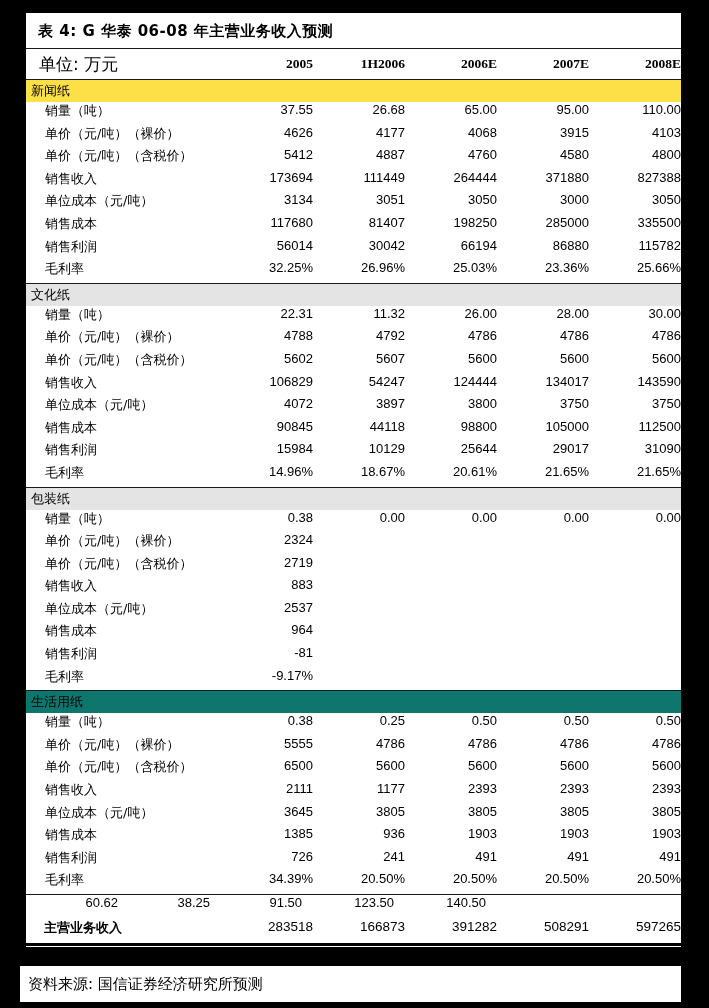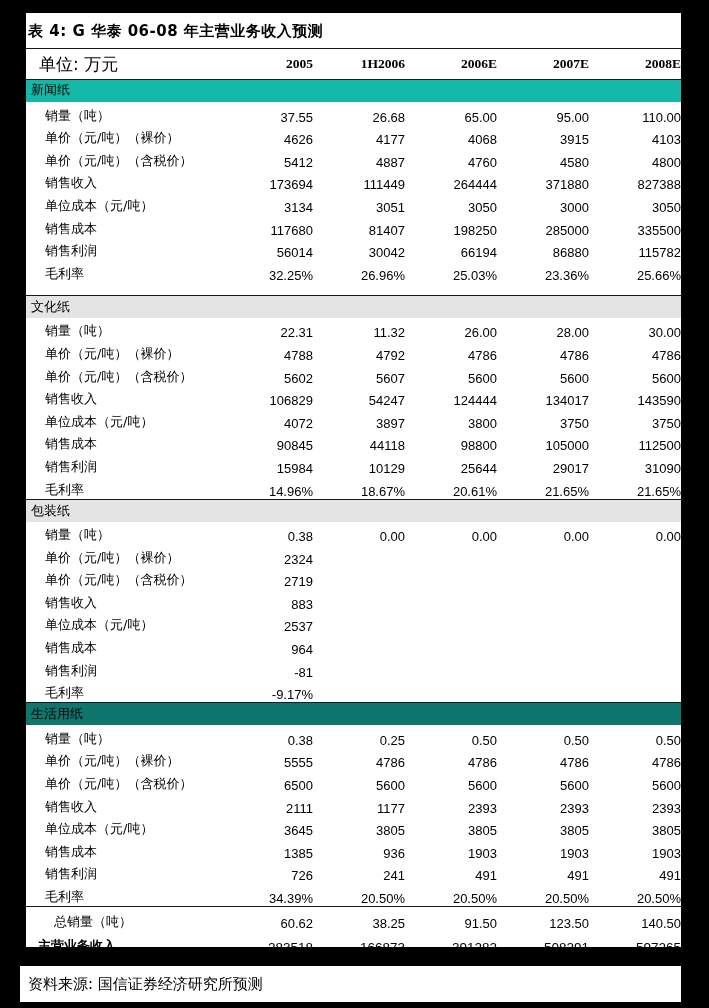"表 4: G 华泰 06-08" .title-row { padding-left: 2px -> 12px }
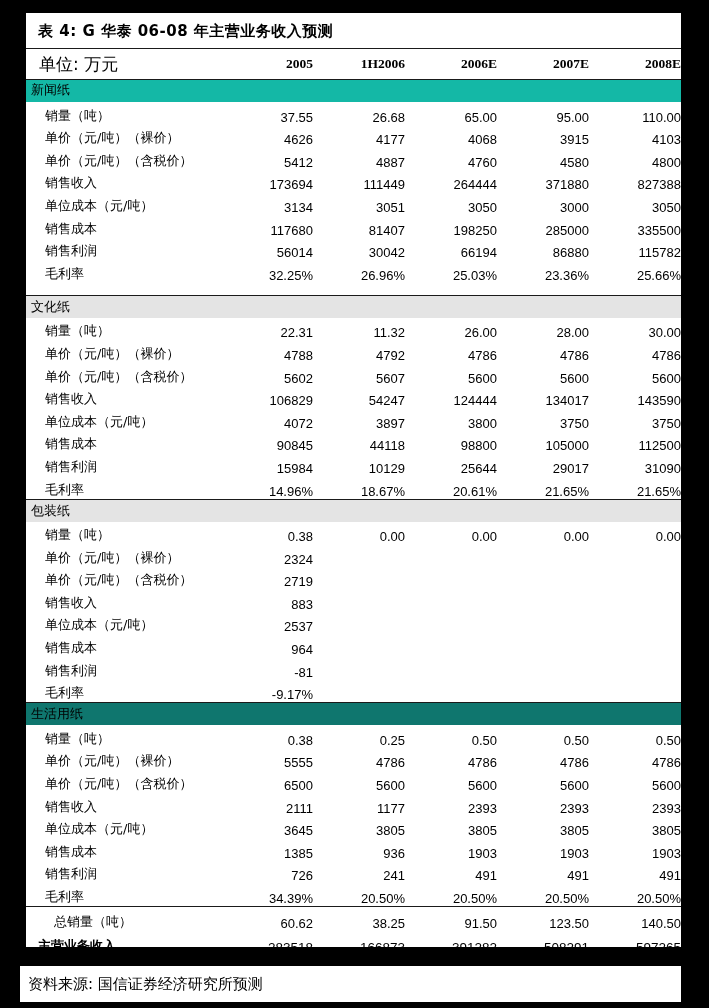"新闻纸" div.section-band { background: #14b8a6 -> #fde047; font-family: Liberation Mono, monospace -> none }
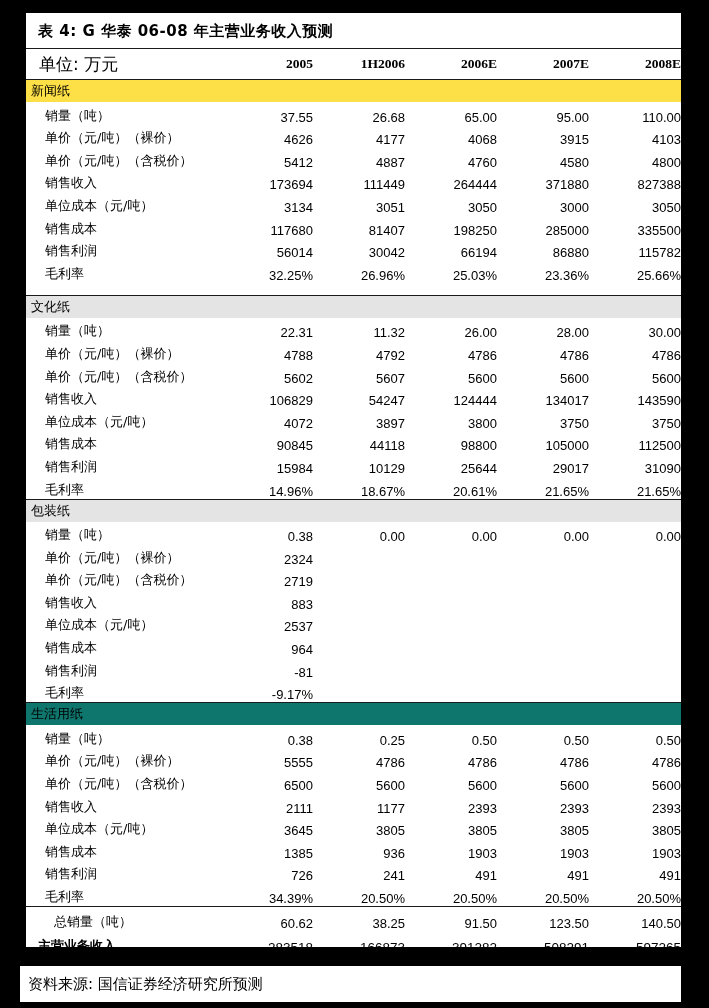"销量（吨）" .data-row { align-items: flex-end -> flex-start }
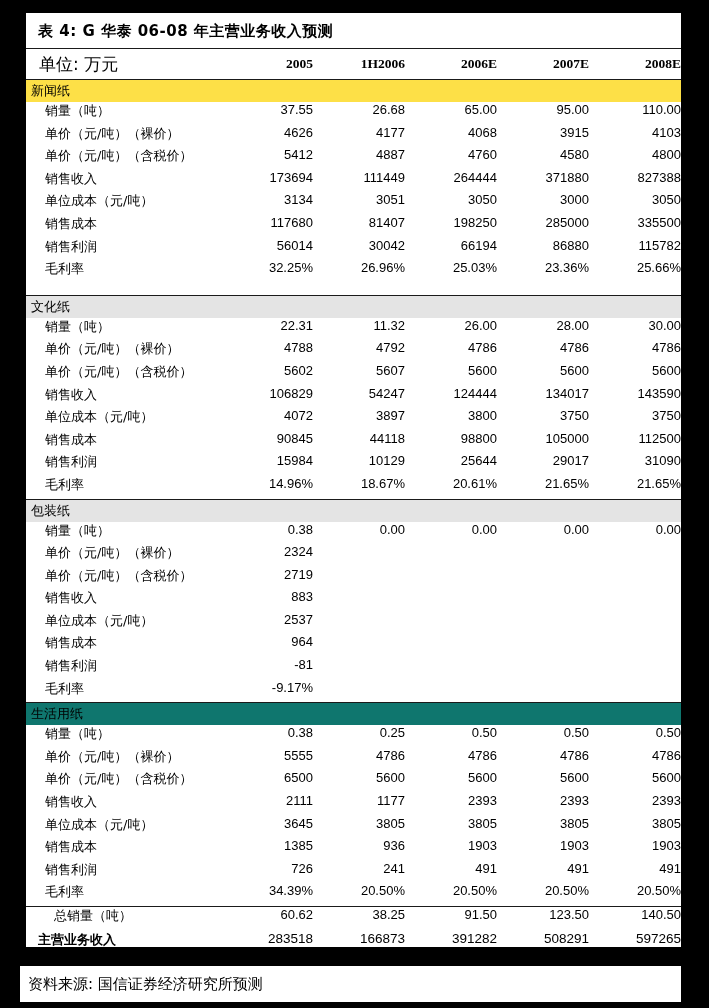"文化纸" div.section-band { margin-top: 12px -> none }
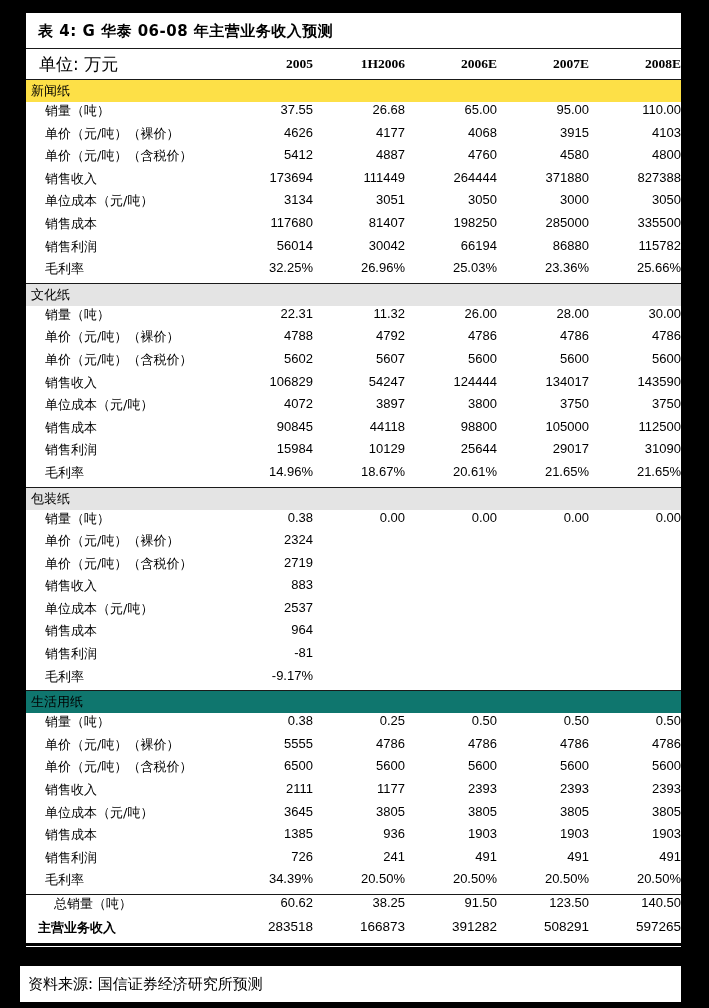"总销量（吨）" div.row-label { html: <div>总销量（吨）</div> -> none }
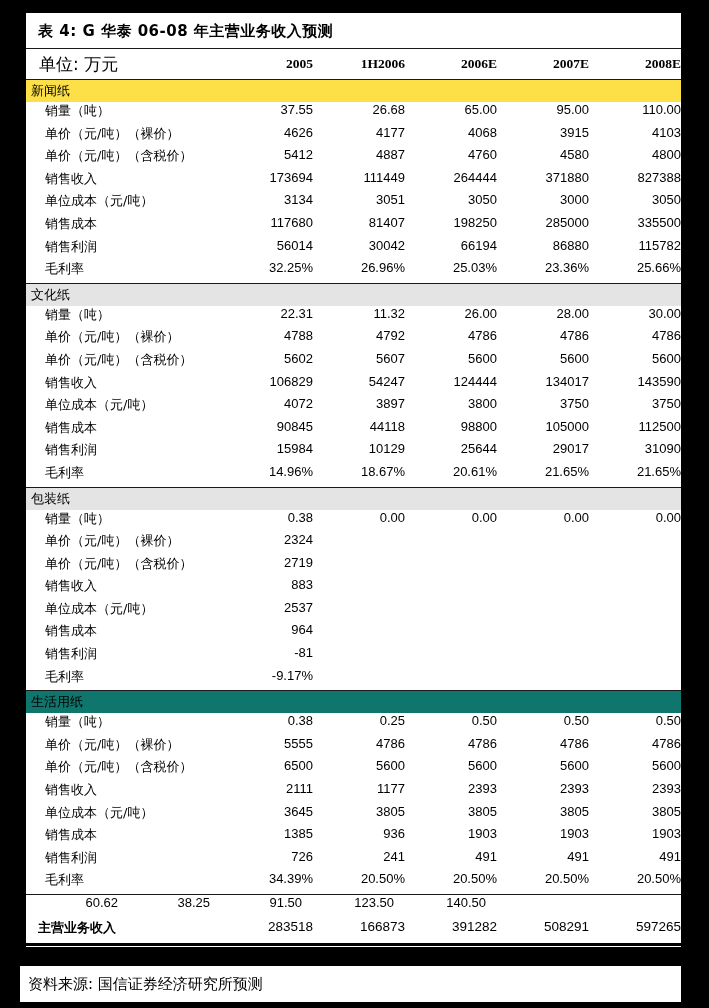"主营业务收入" .totals-block .grand .row-label { padding-left: 12px -> 18px }
